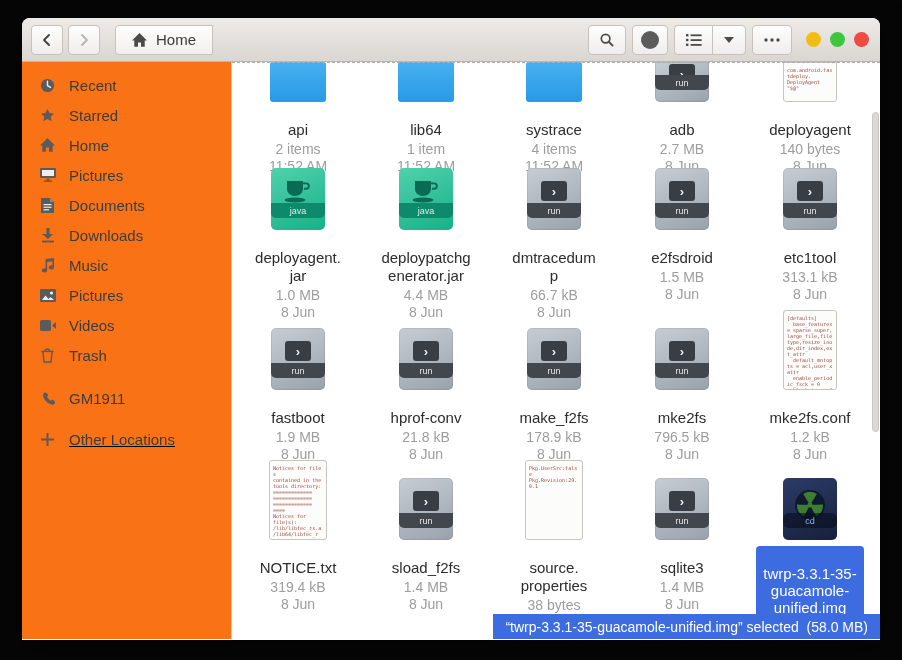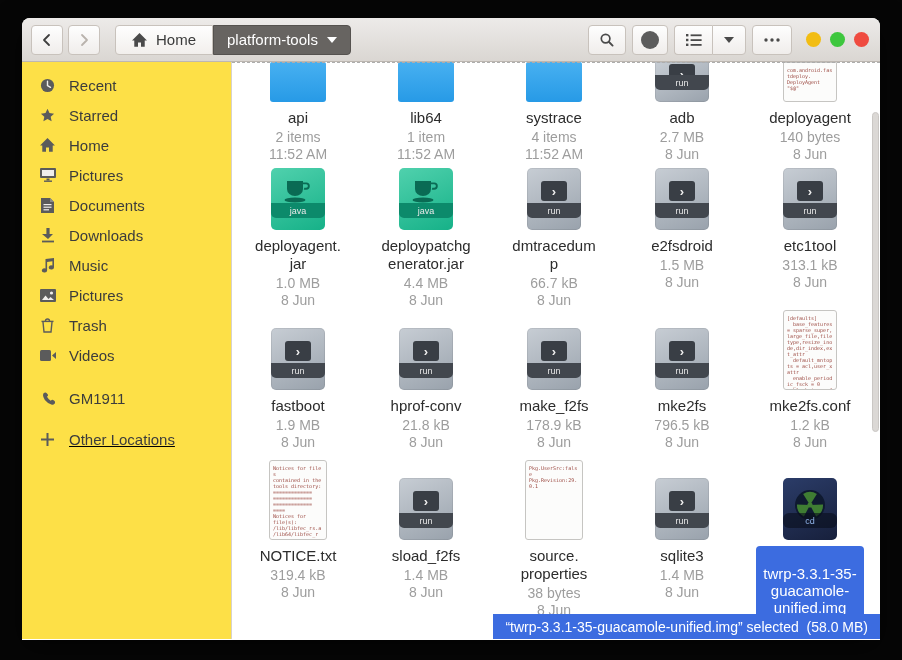"platform-tools" div.bc-cur { html: <div> <span>platform-tools</span> <span></span> </div> -> none }
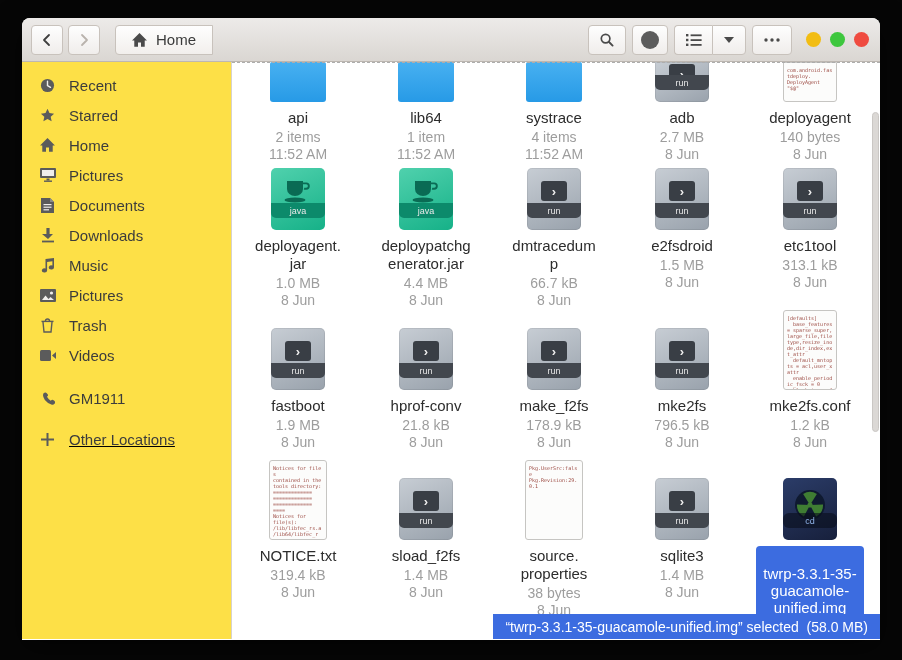"Recent" .sidebar { background: #fde047 -> #f97316 }
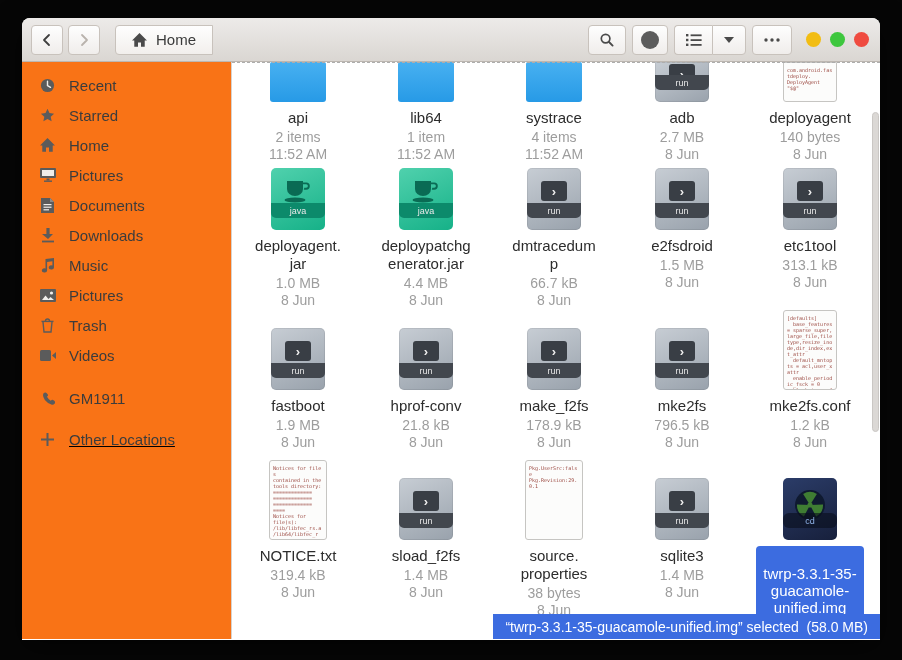"api" .fname { margin-top: 7px -> 19px }
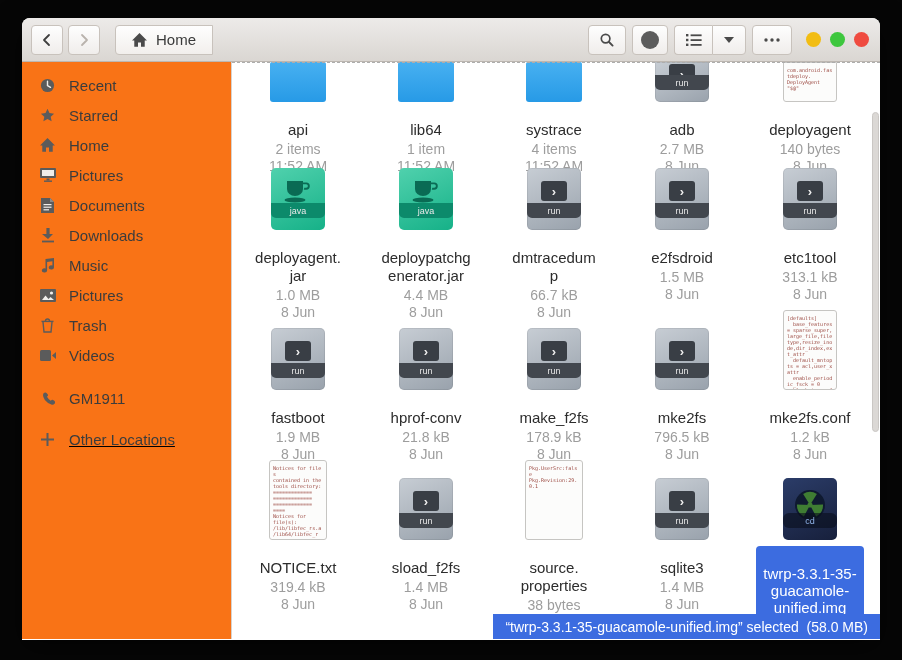"Trash" div.srow { order: before "Videos" -> after "Videos" }
